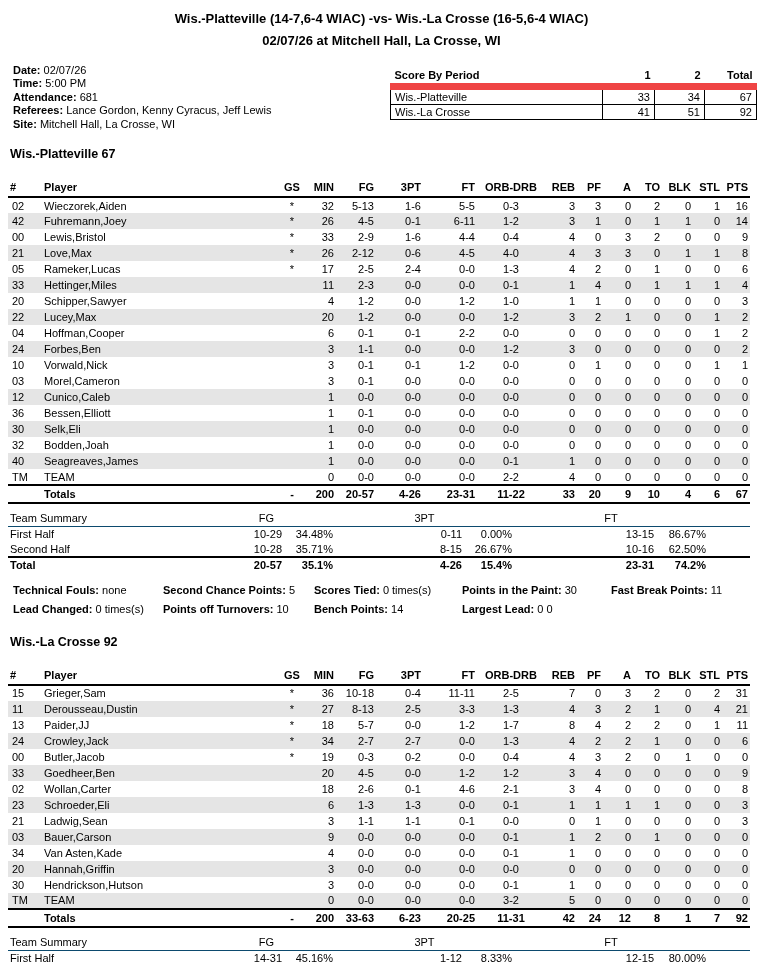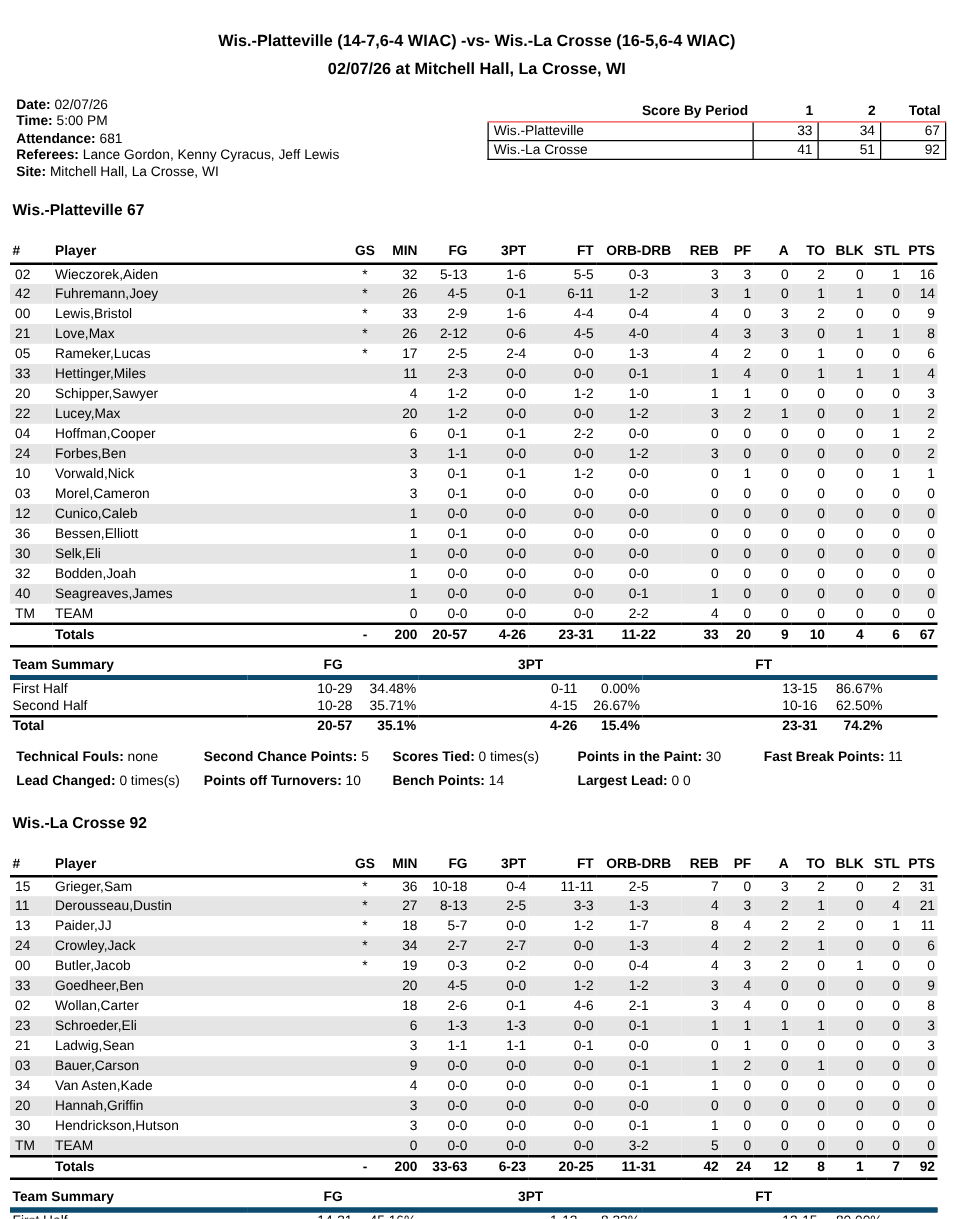"Wis.-Platteville (14-7,6-4 WIAC) -vs-" #title1 { padding-top: 25px -> 11px }
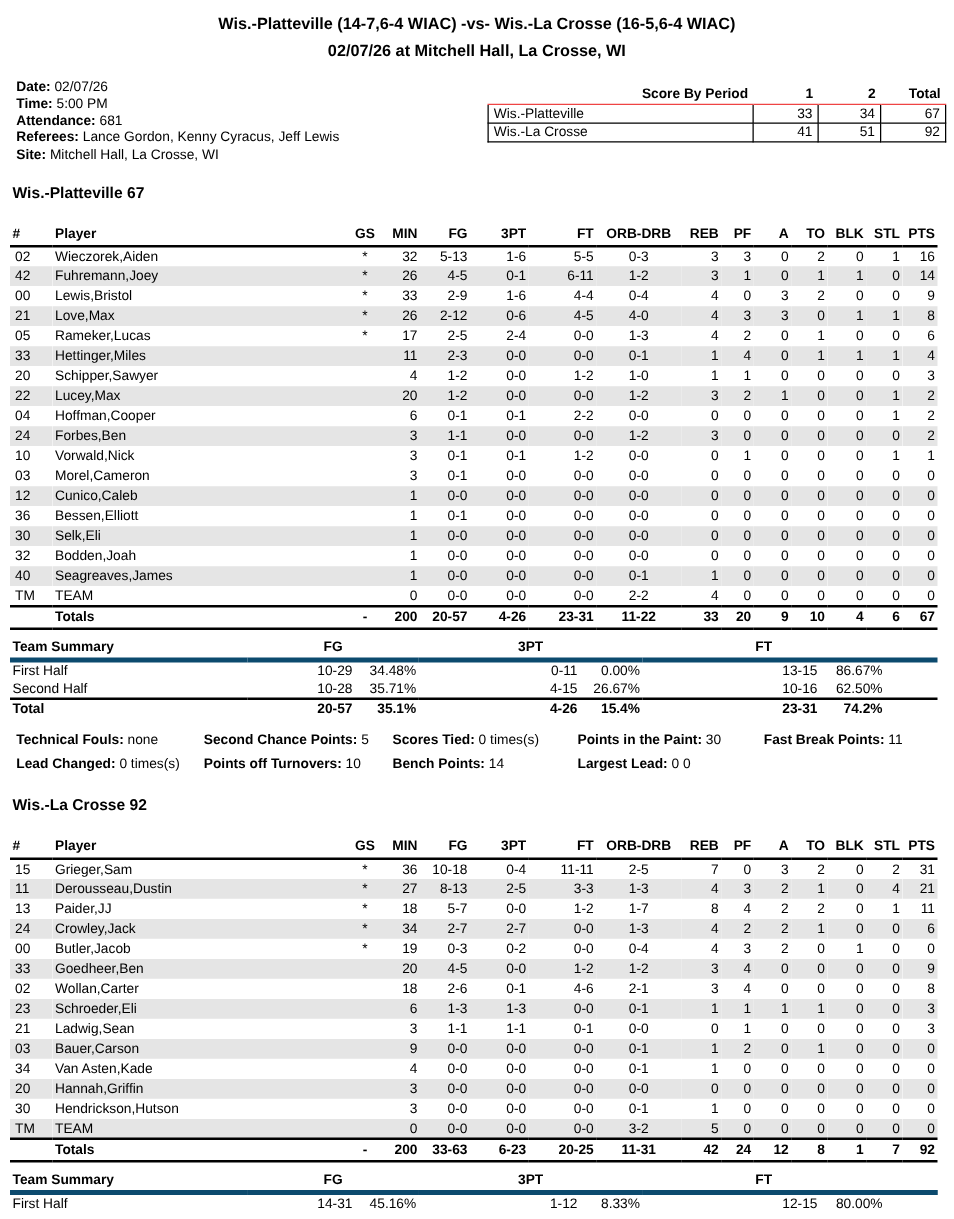"Score By Period" .sbp th { border-bottom: 1px solid #ef4444 -> 7px solid #ef4444; text-align: right -> none }
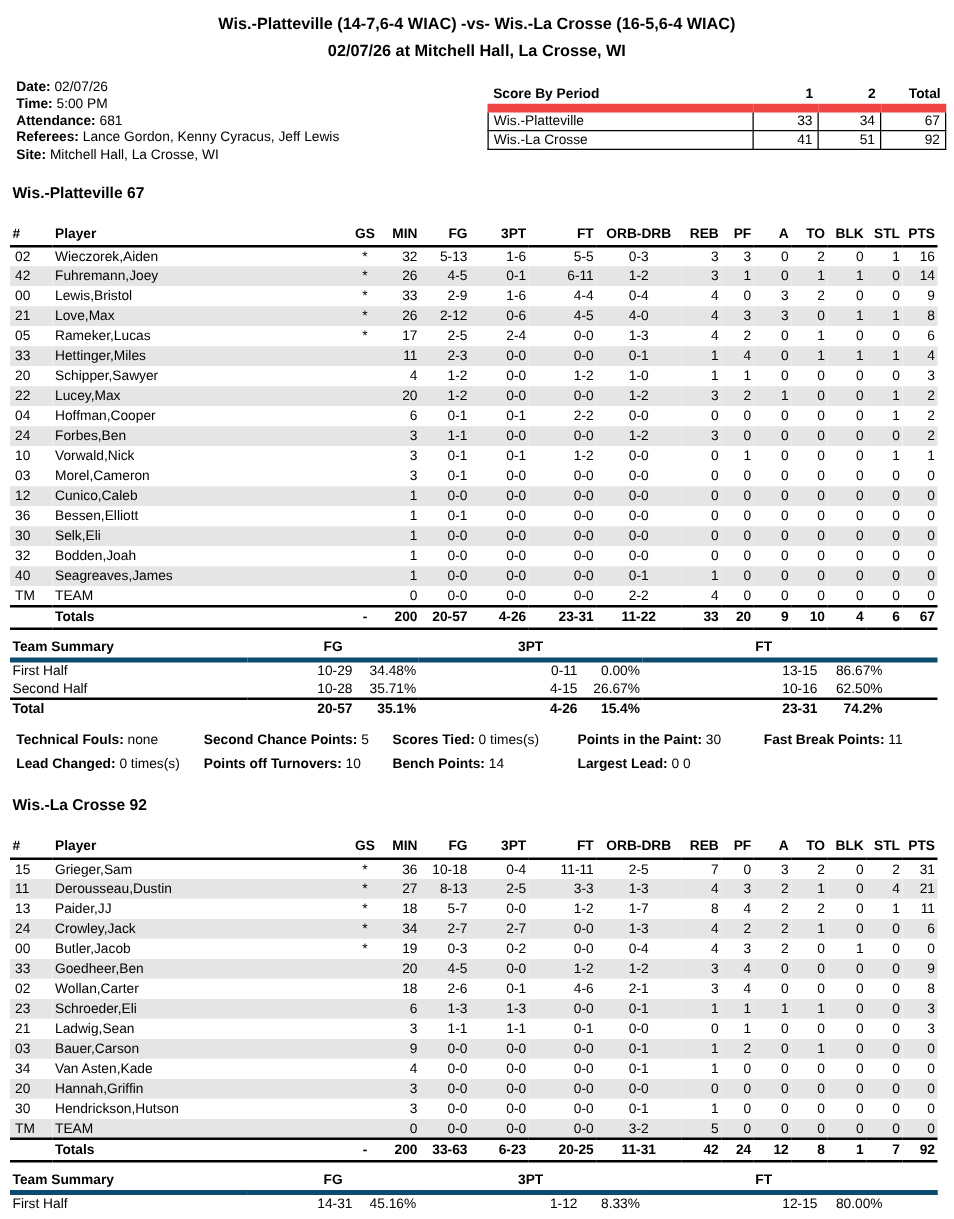"Team Summary" .summary th { border-bottom: 4px solid #0c4a6e -> 1px solid #0c4a6e; font-weight: bold -> normal }
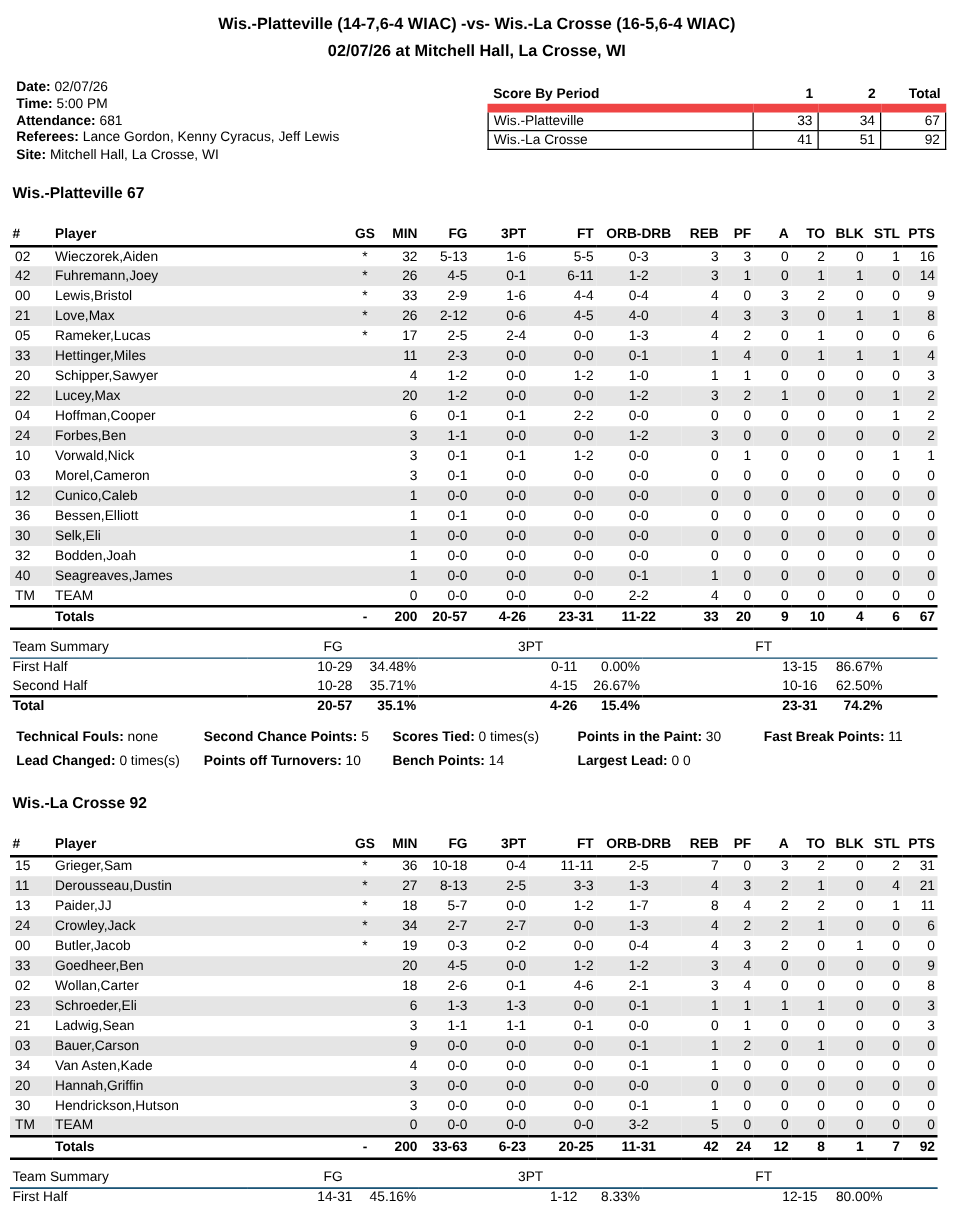"4-15" td.r { text: 4-15 -> 8-15 }
